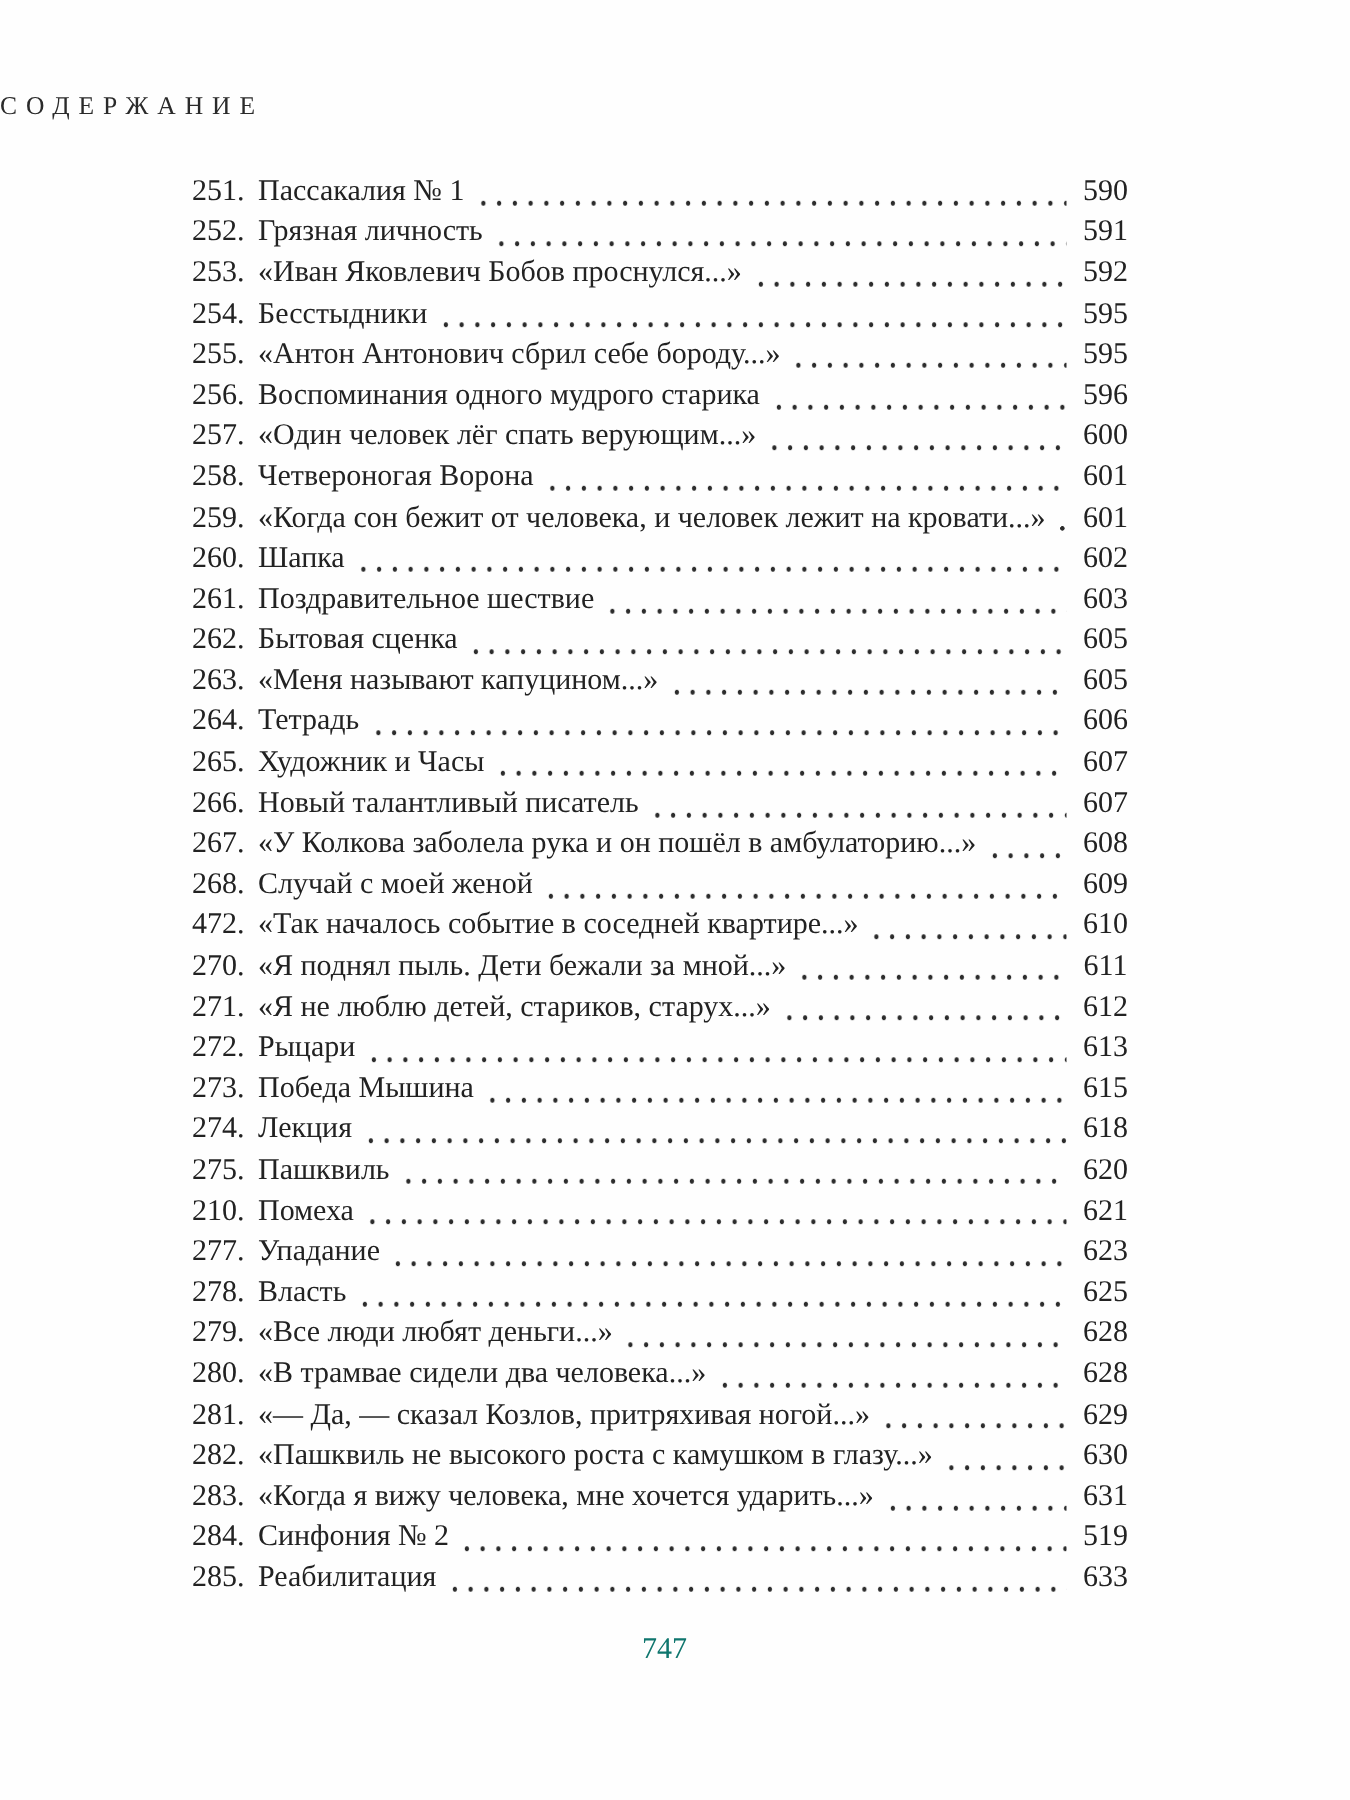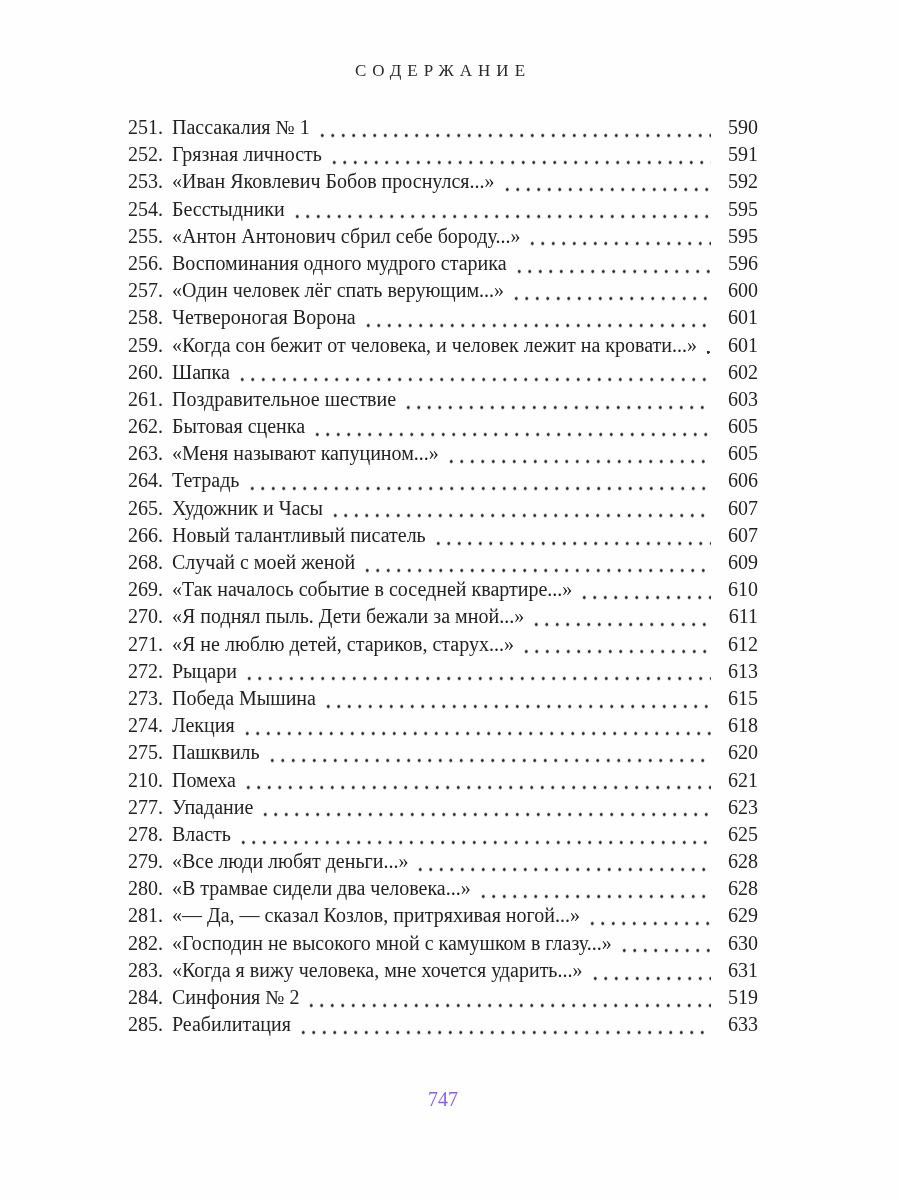"СОДЕРЖАНИЕ" .heading { text-align: center -> left }
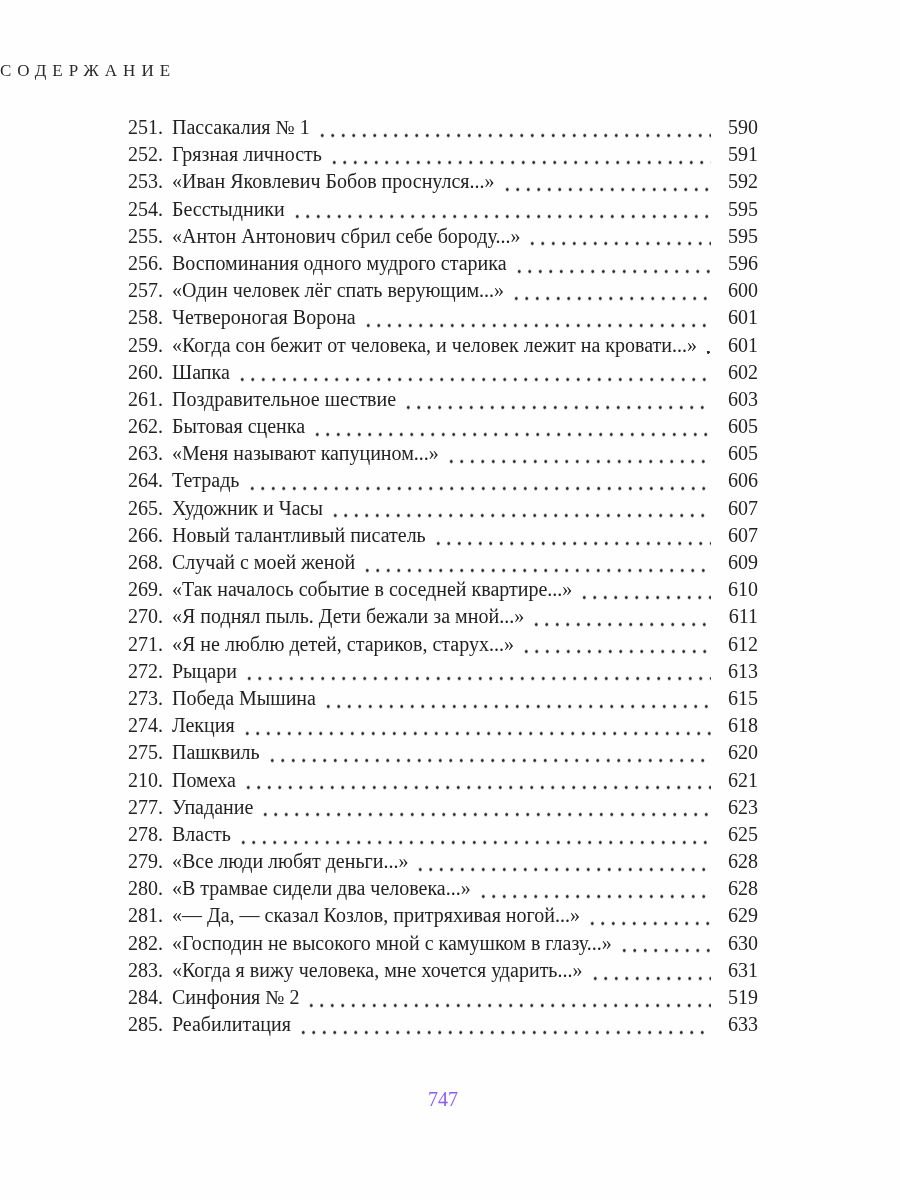"590" .pg { text-align: right -> center }
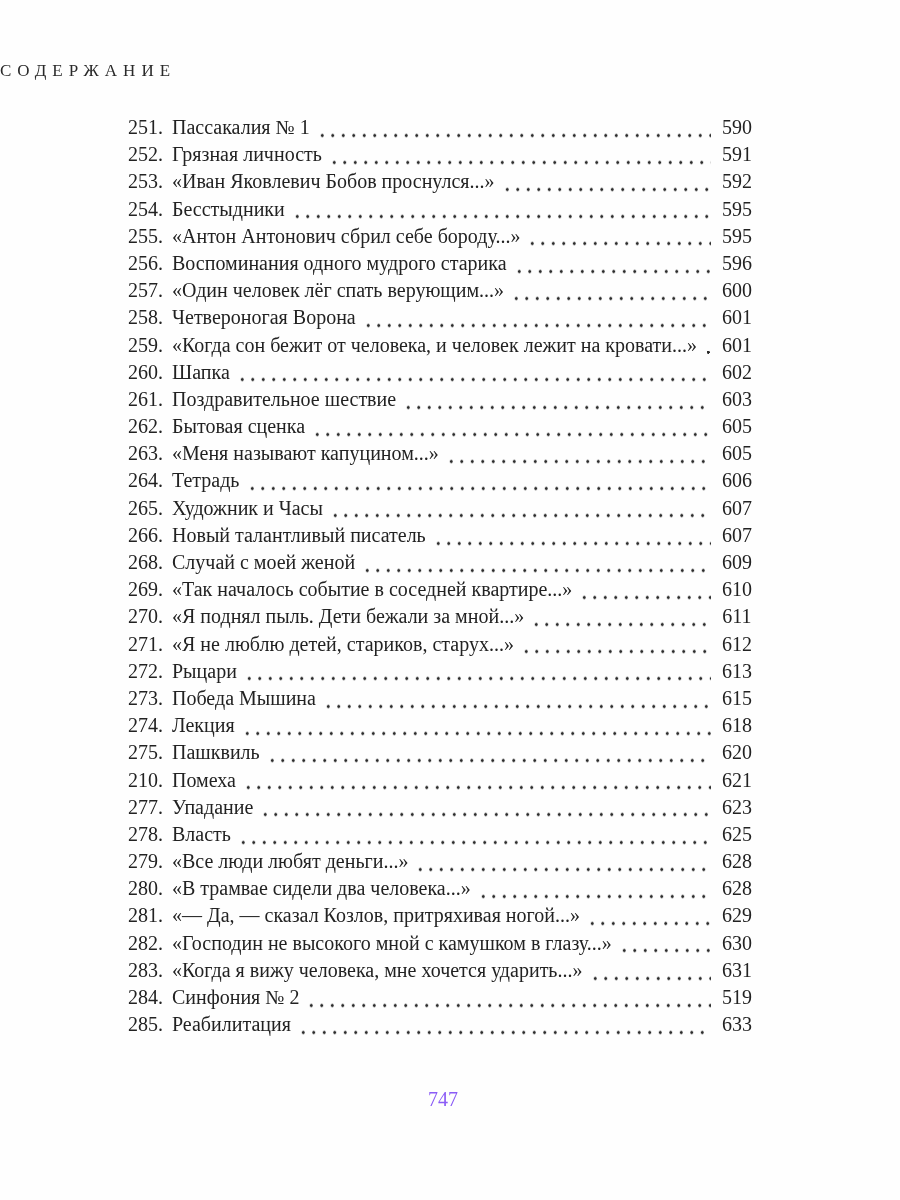"267." div.row { html: none -> <div> <span>267.</span> <span>«У Колкова заболела рука и он пошёл в амбулаторию...»</span> <span></span> <span>608</span> </div> }
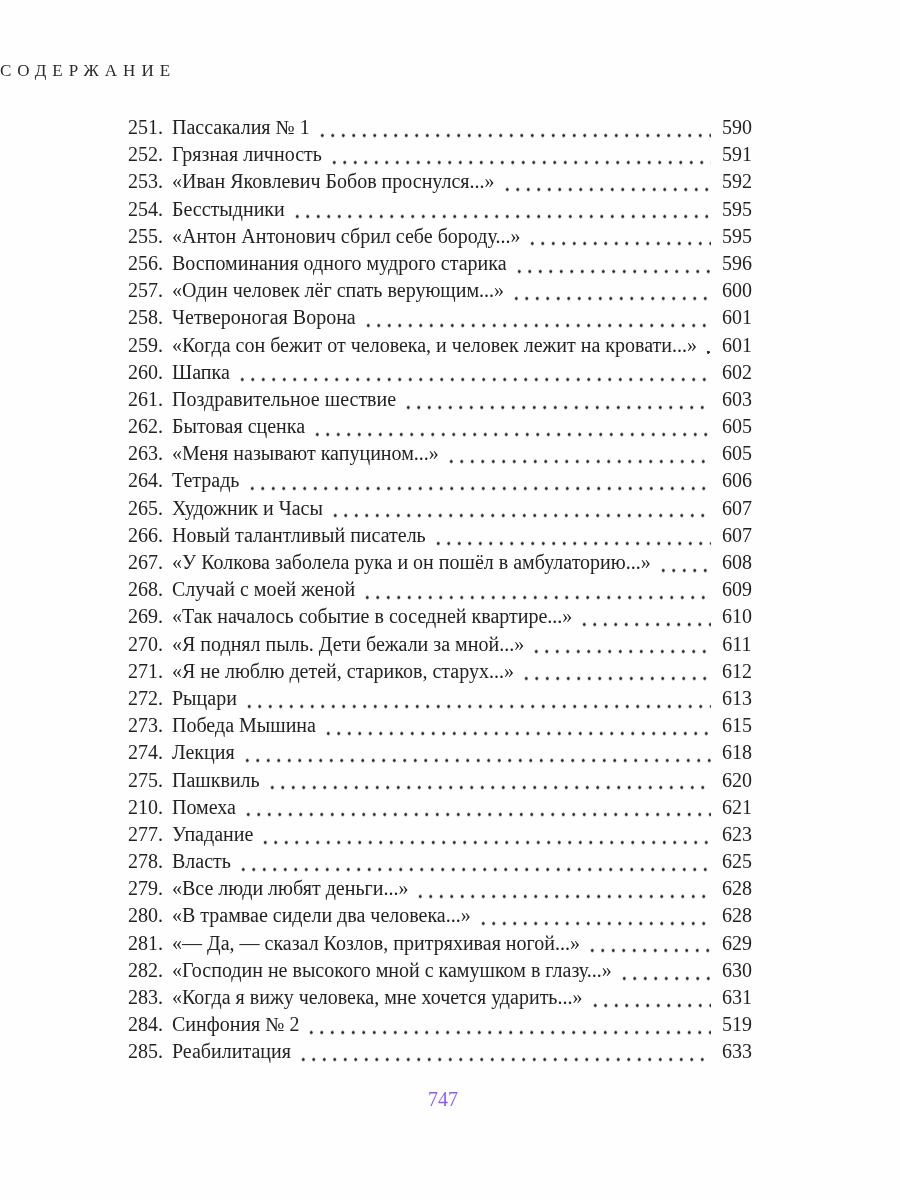"269." span.num { text: 269 -> 472 }
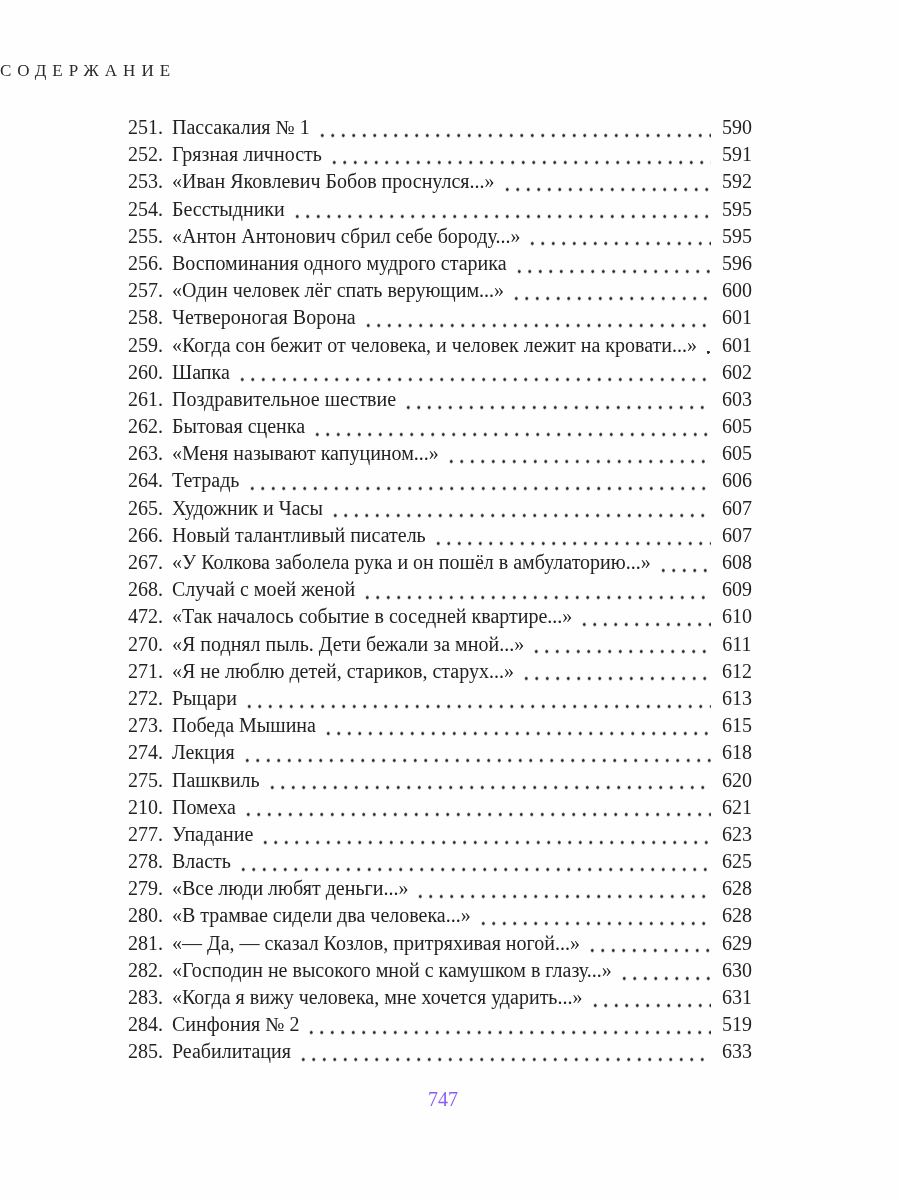"«Господин не высокого мной с" span.entry-title { text: Господин не высокого мной -> Пашквиль не высокого роста }
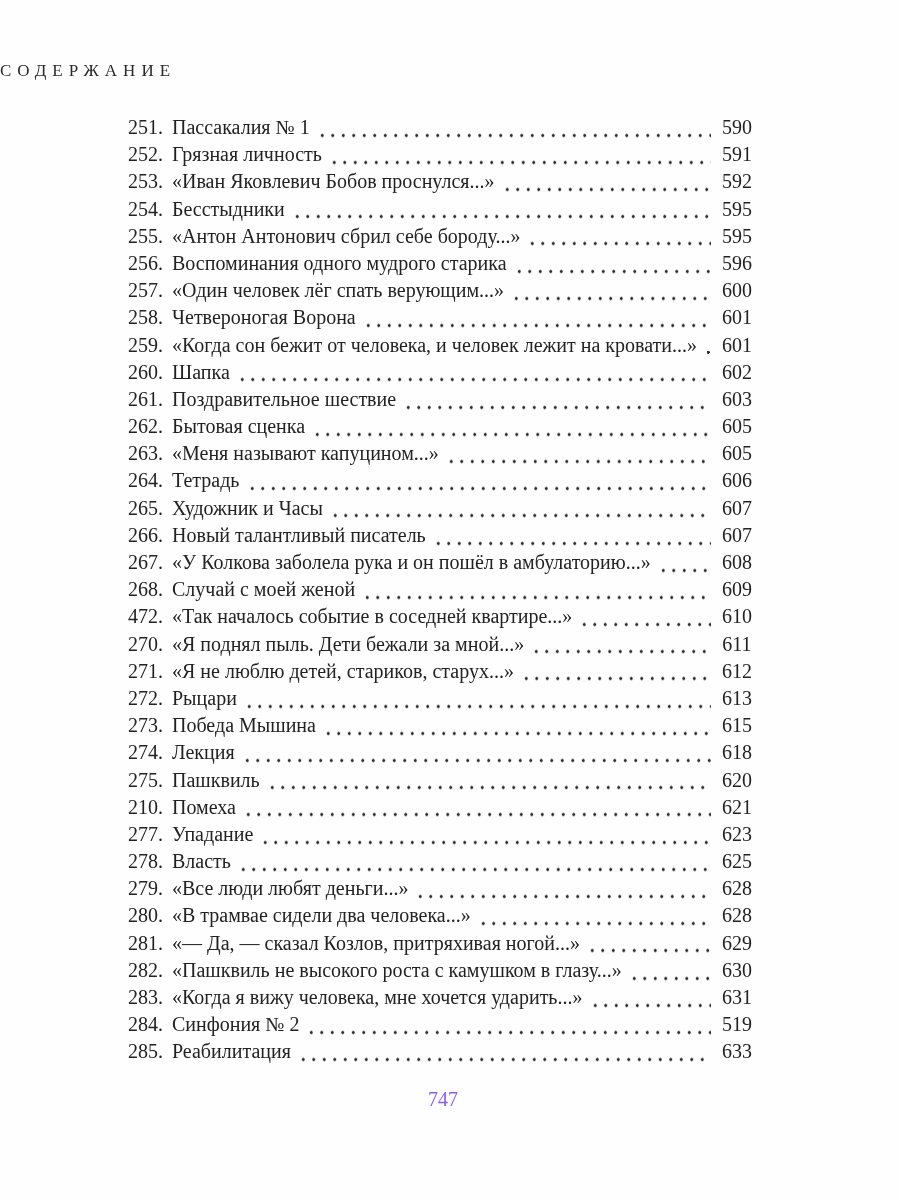"747" .footer-pagenum { color: #8b5cf6 -> #0f766e }
